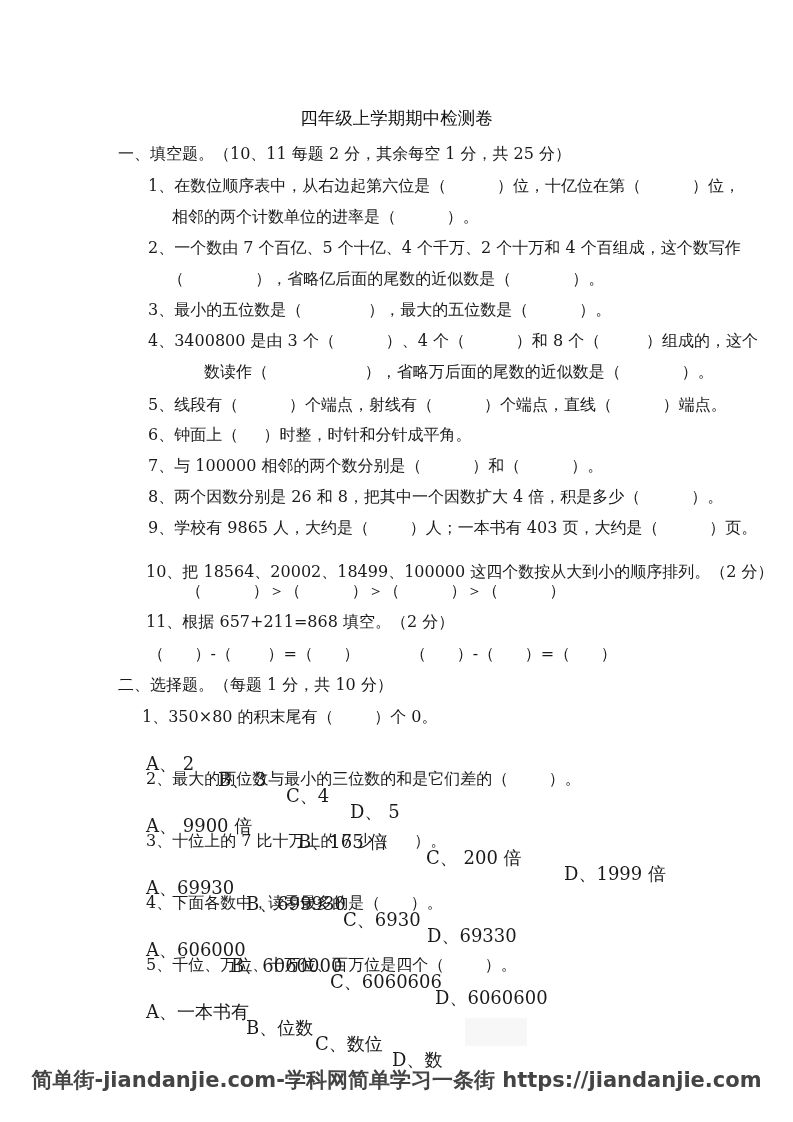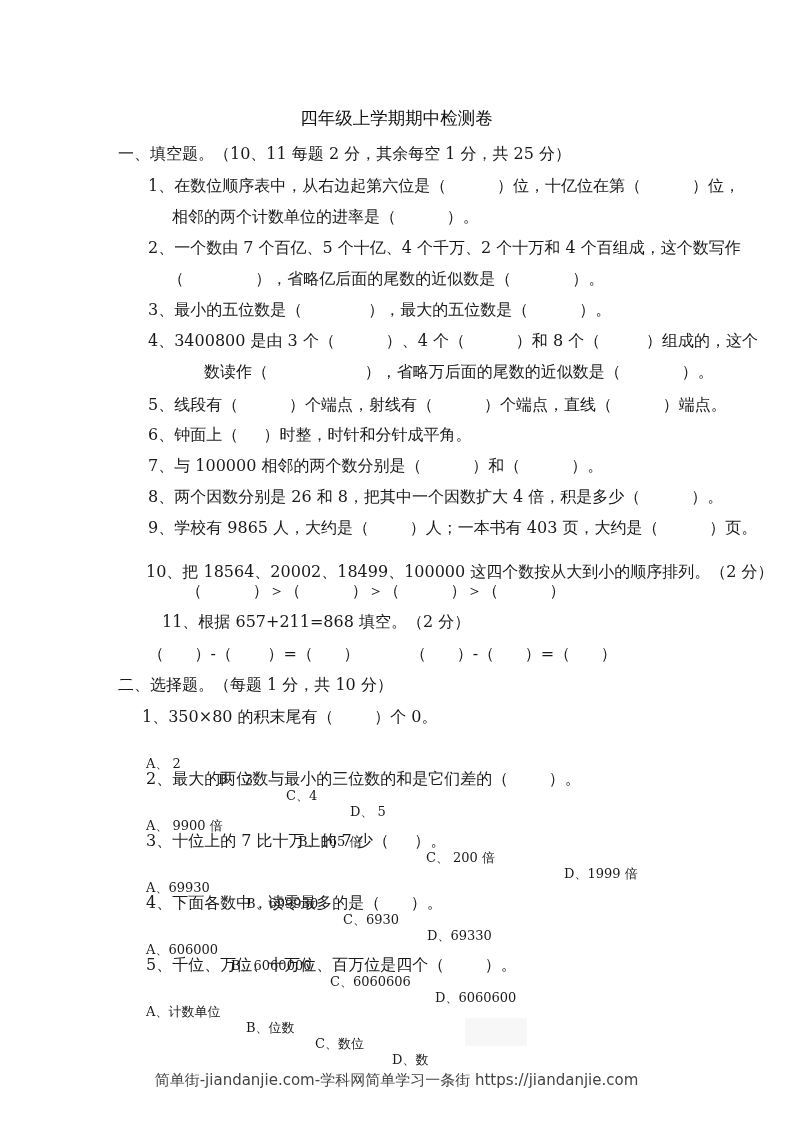"11、根据 657+211=868 填空。（2 分）" div.line { margin-left: 16px -> none }
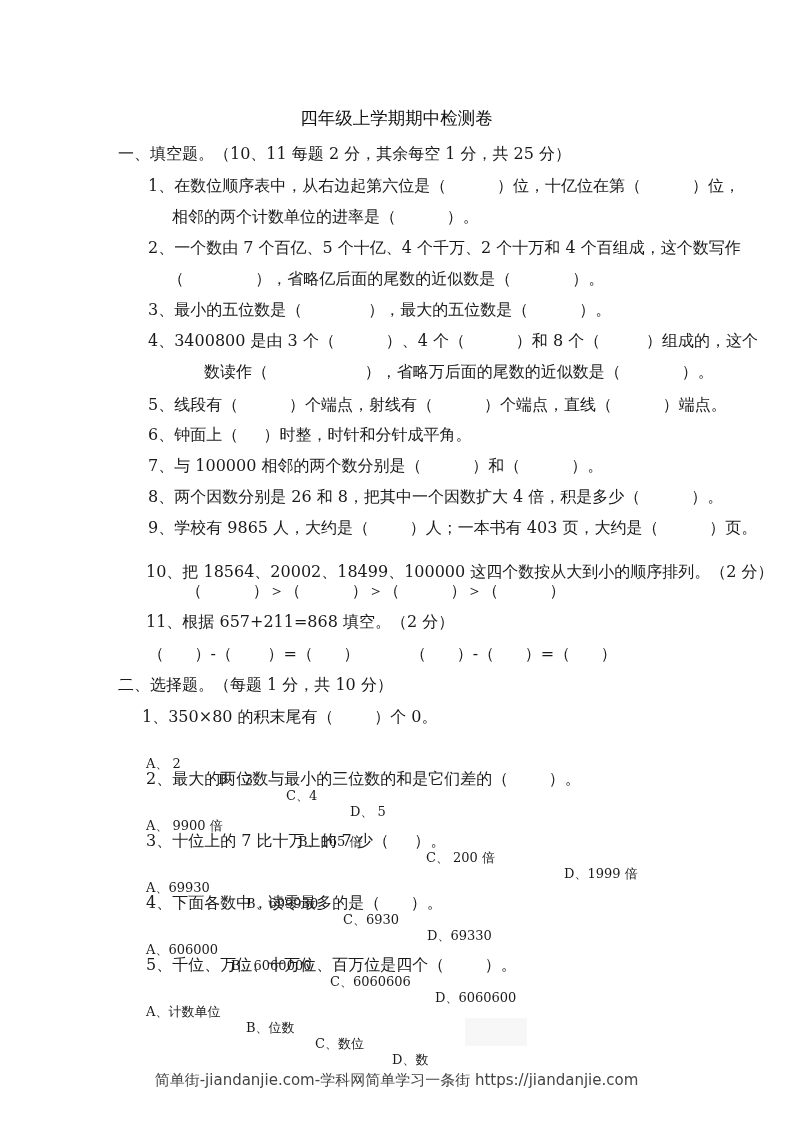"A、 2" .row { font-size: 13px -> 18px }
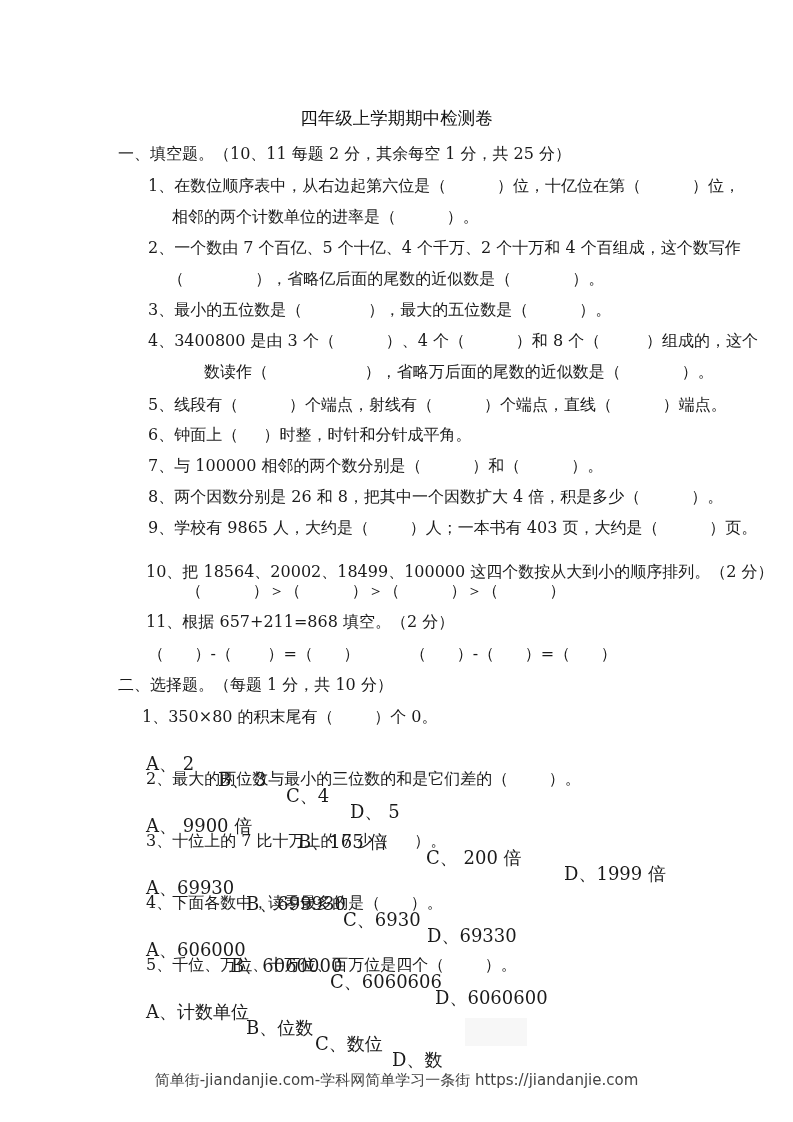"A、计数单位" span.opt { text: 计数单位 -> 一本书有 }
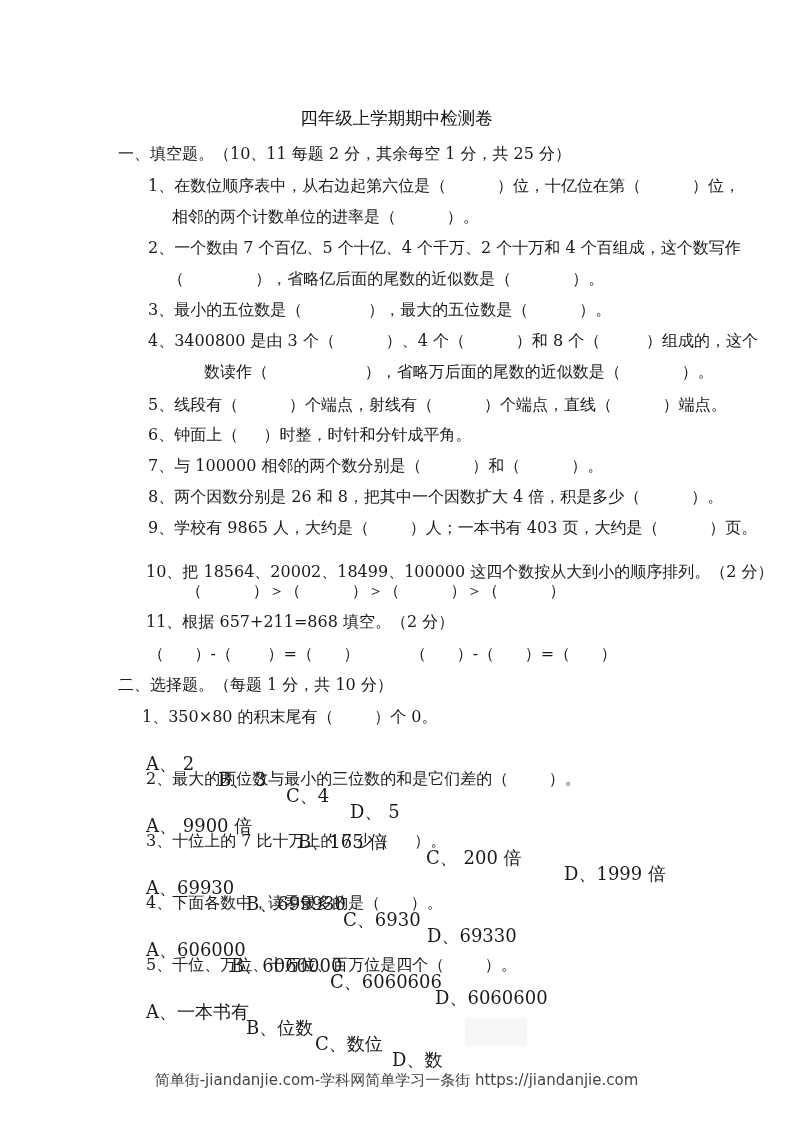"简单街-jiandanjie.com-学科网简单学习一条街" .footer { font-size: 15px -> 21px; font-weight: none -> bold }
